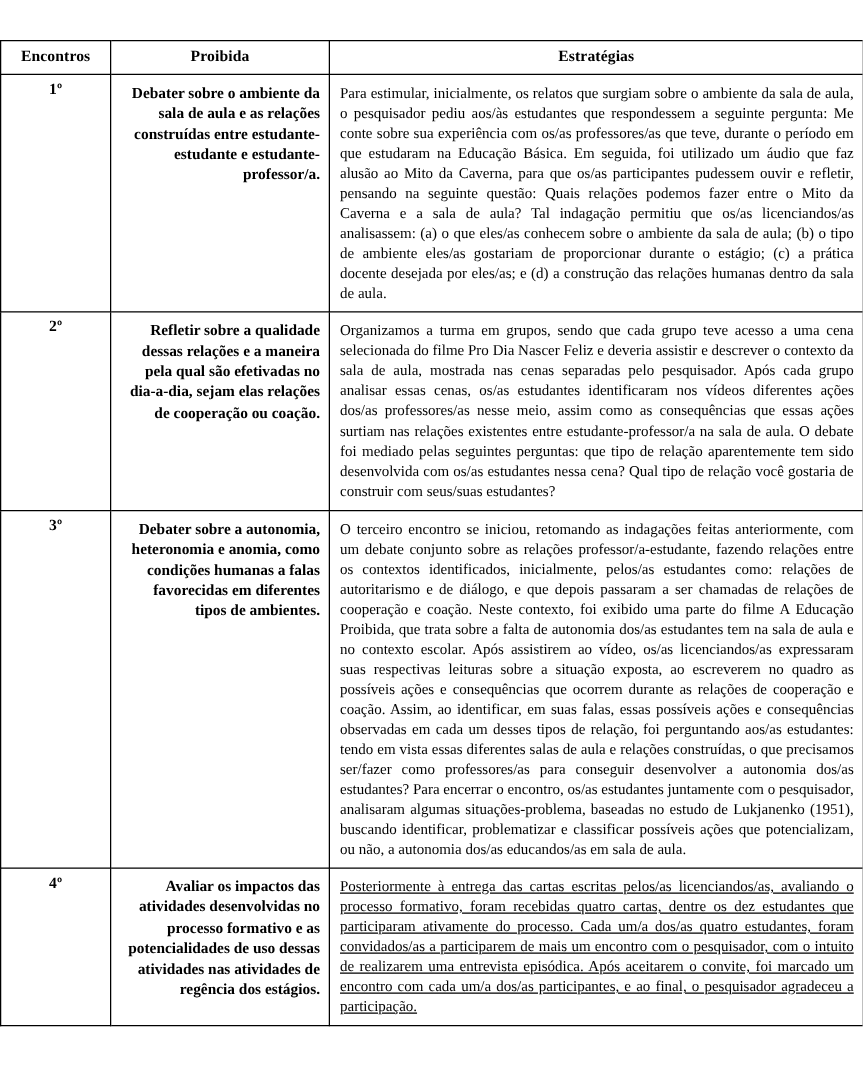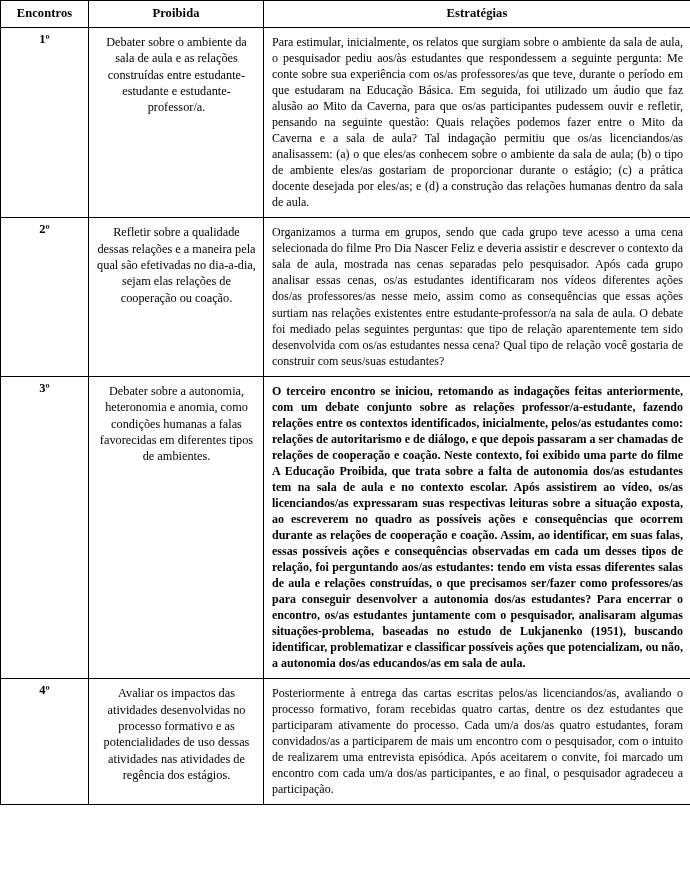"Encontros" table.schedule { margin-top: none -> 32px }
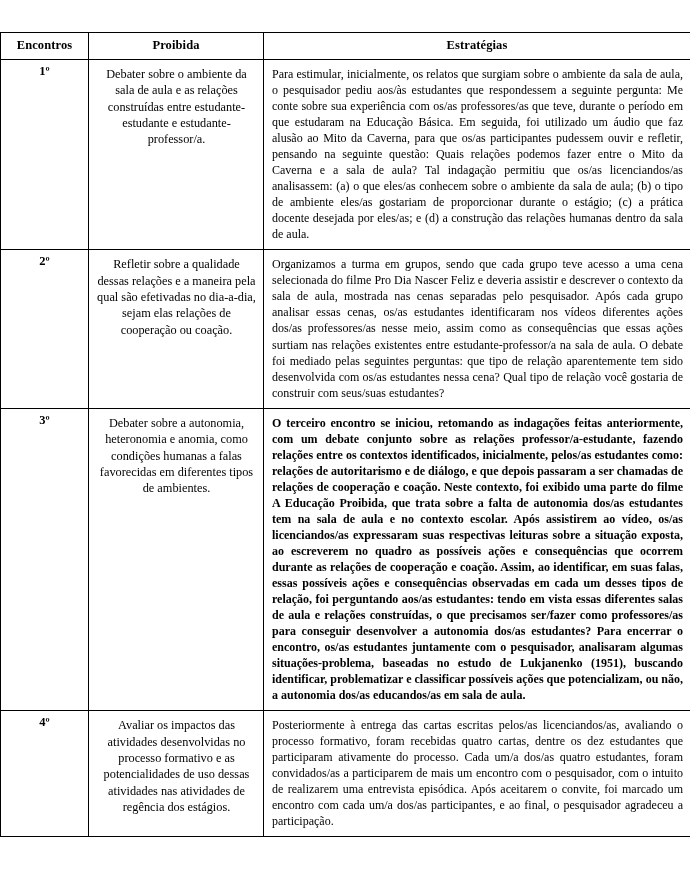"Debater sobre o ambiente da" td.cell-obj { font-weight: none -> bold; text-align: center -> right }
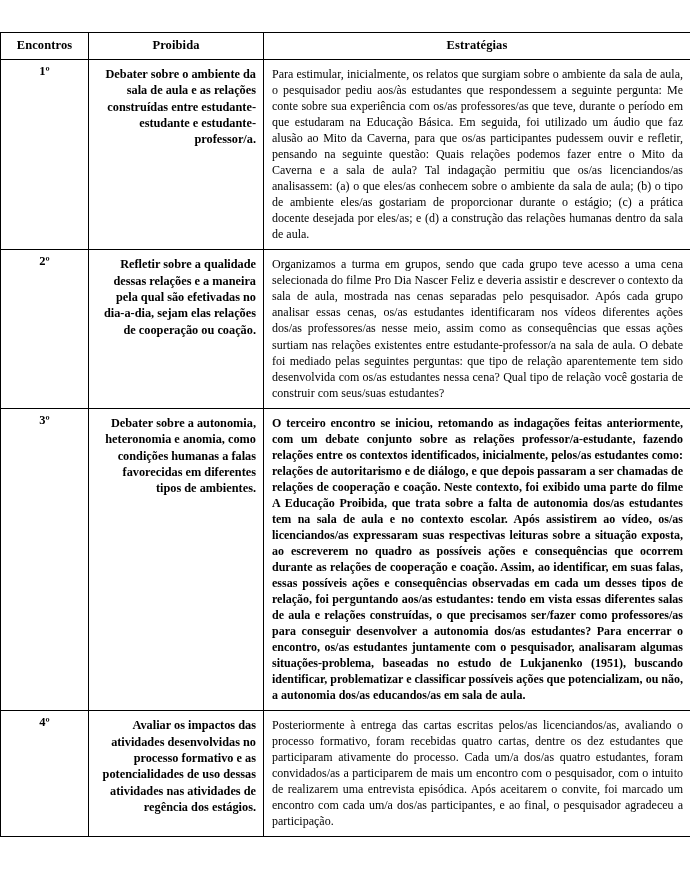"O terceiro encontro se iniciou," tr.row-3 td.cell-est { font-weight: bold -> none }
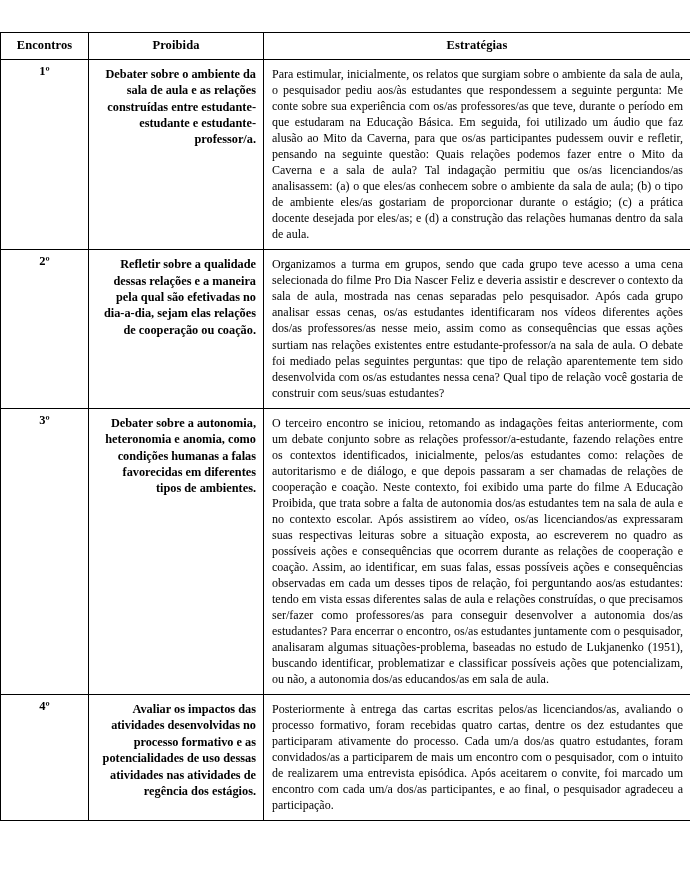"Posteriormente à entrega das cartas" tr.row-4 td.cell-est { text-decoration: none -> underline }
